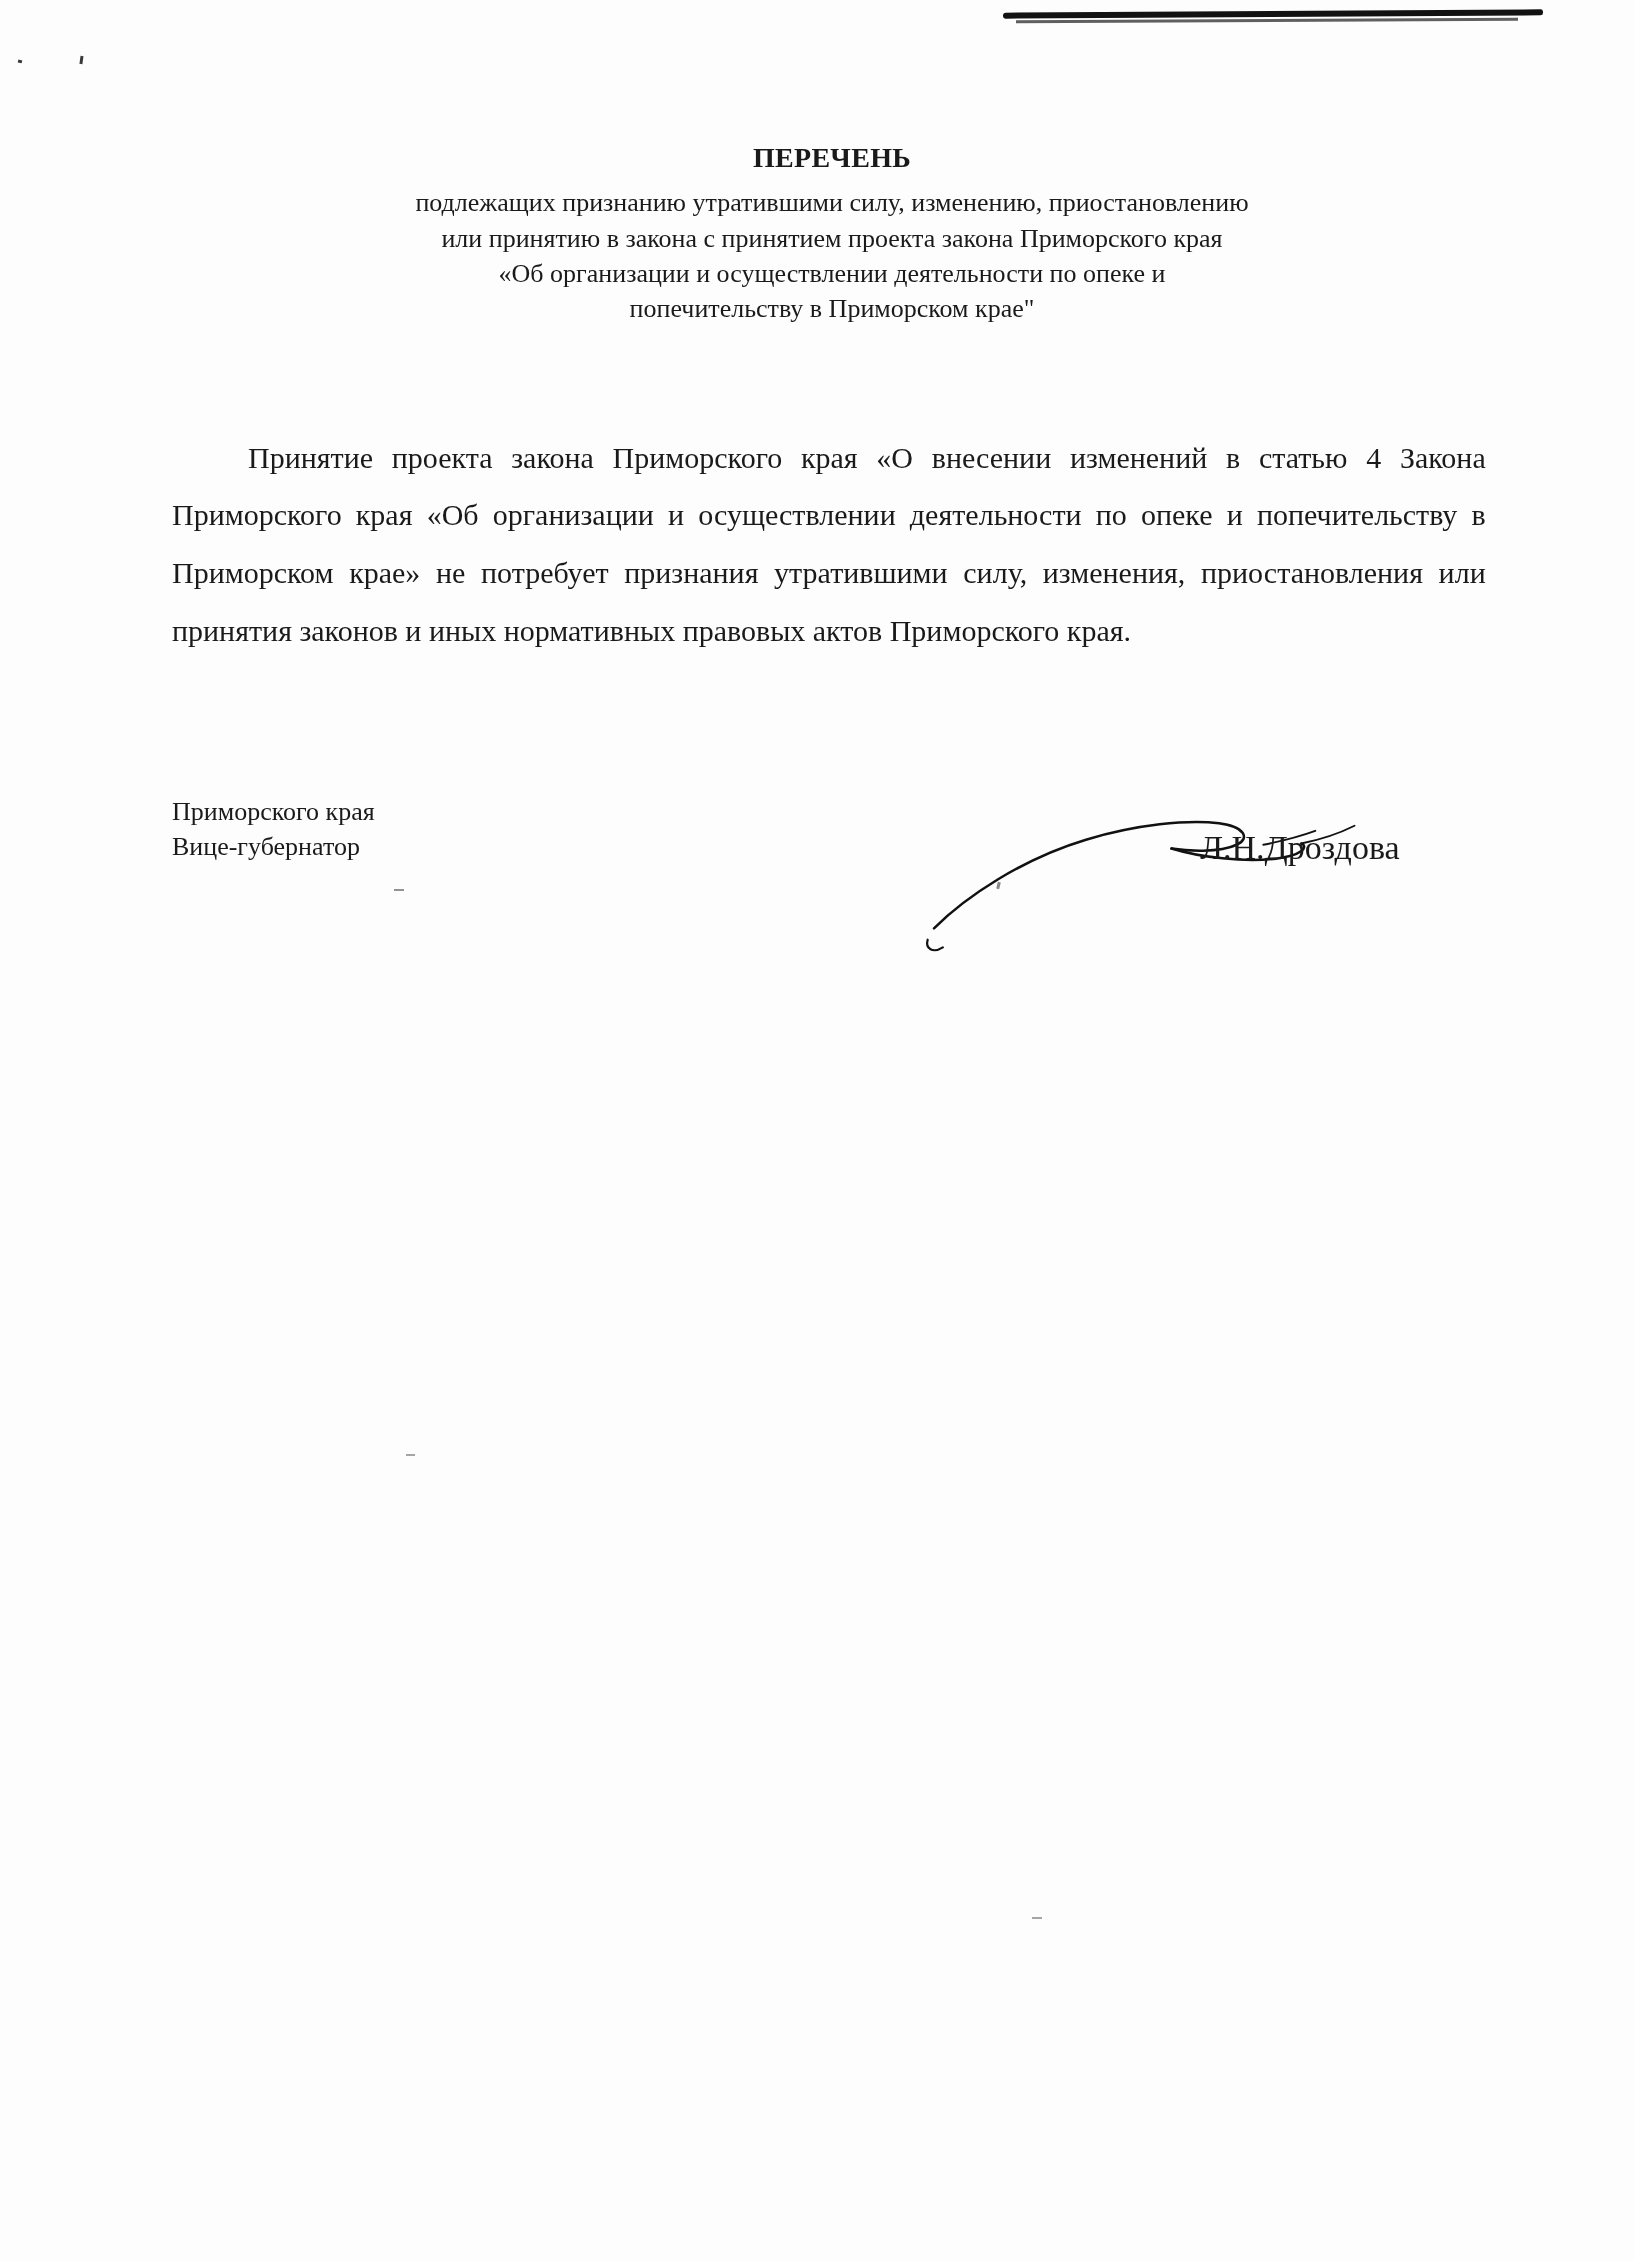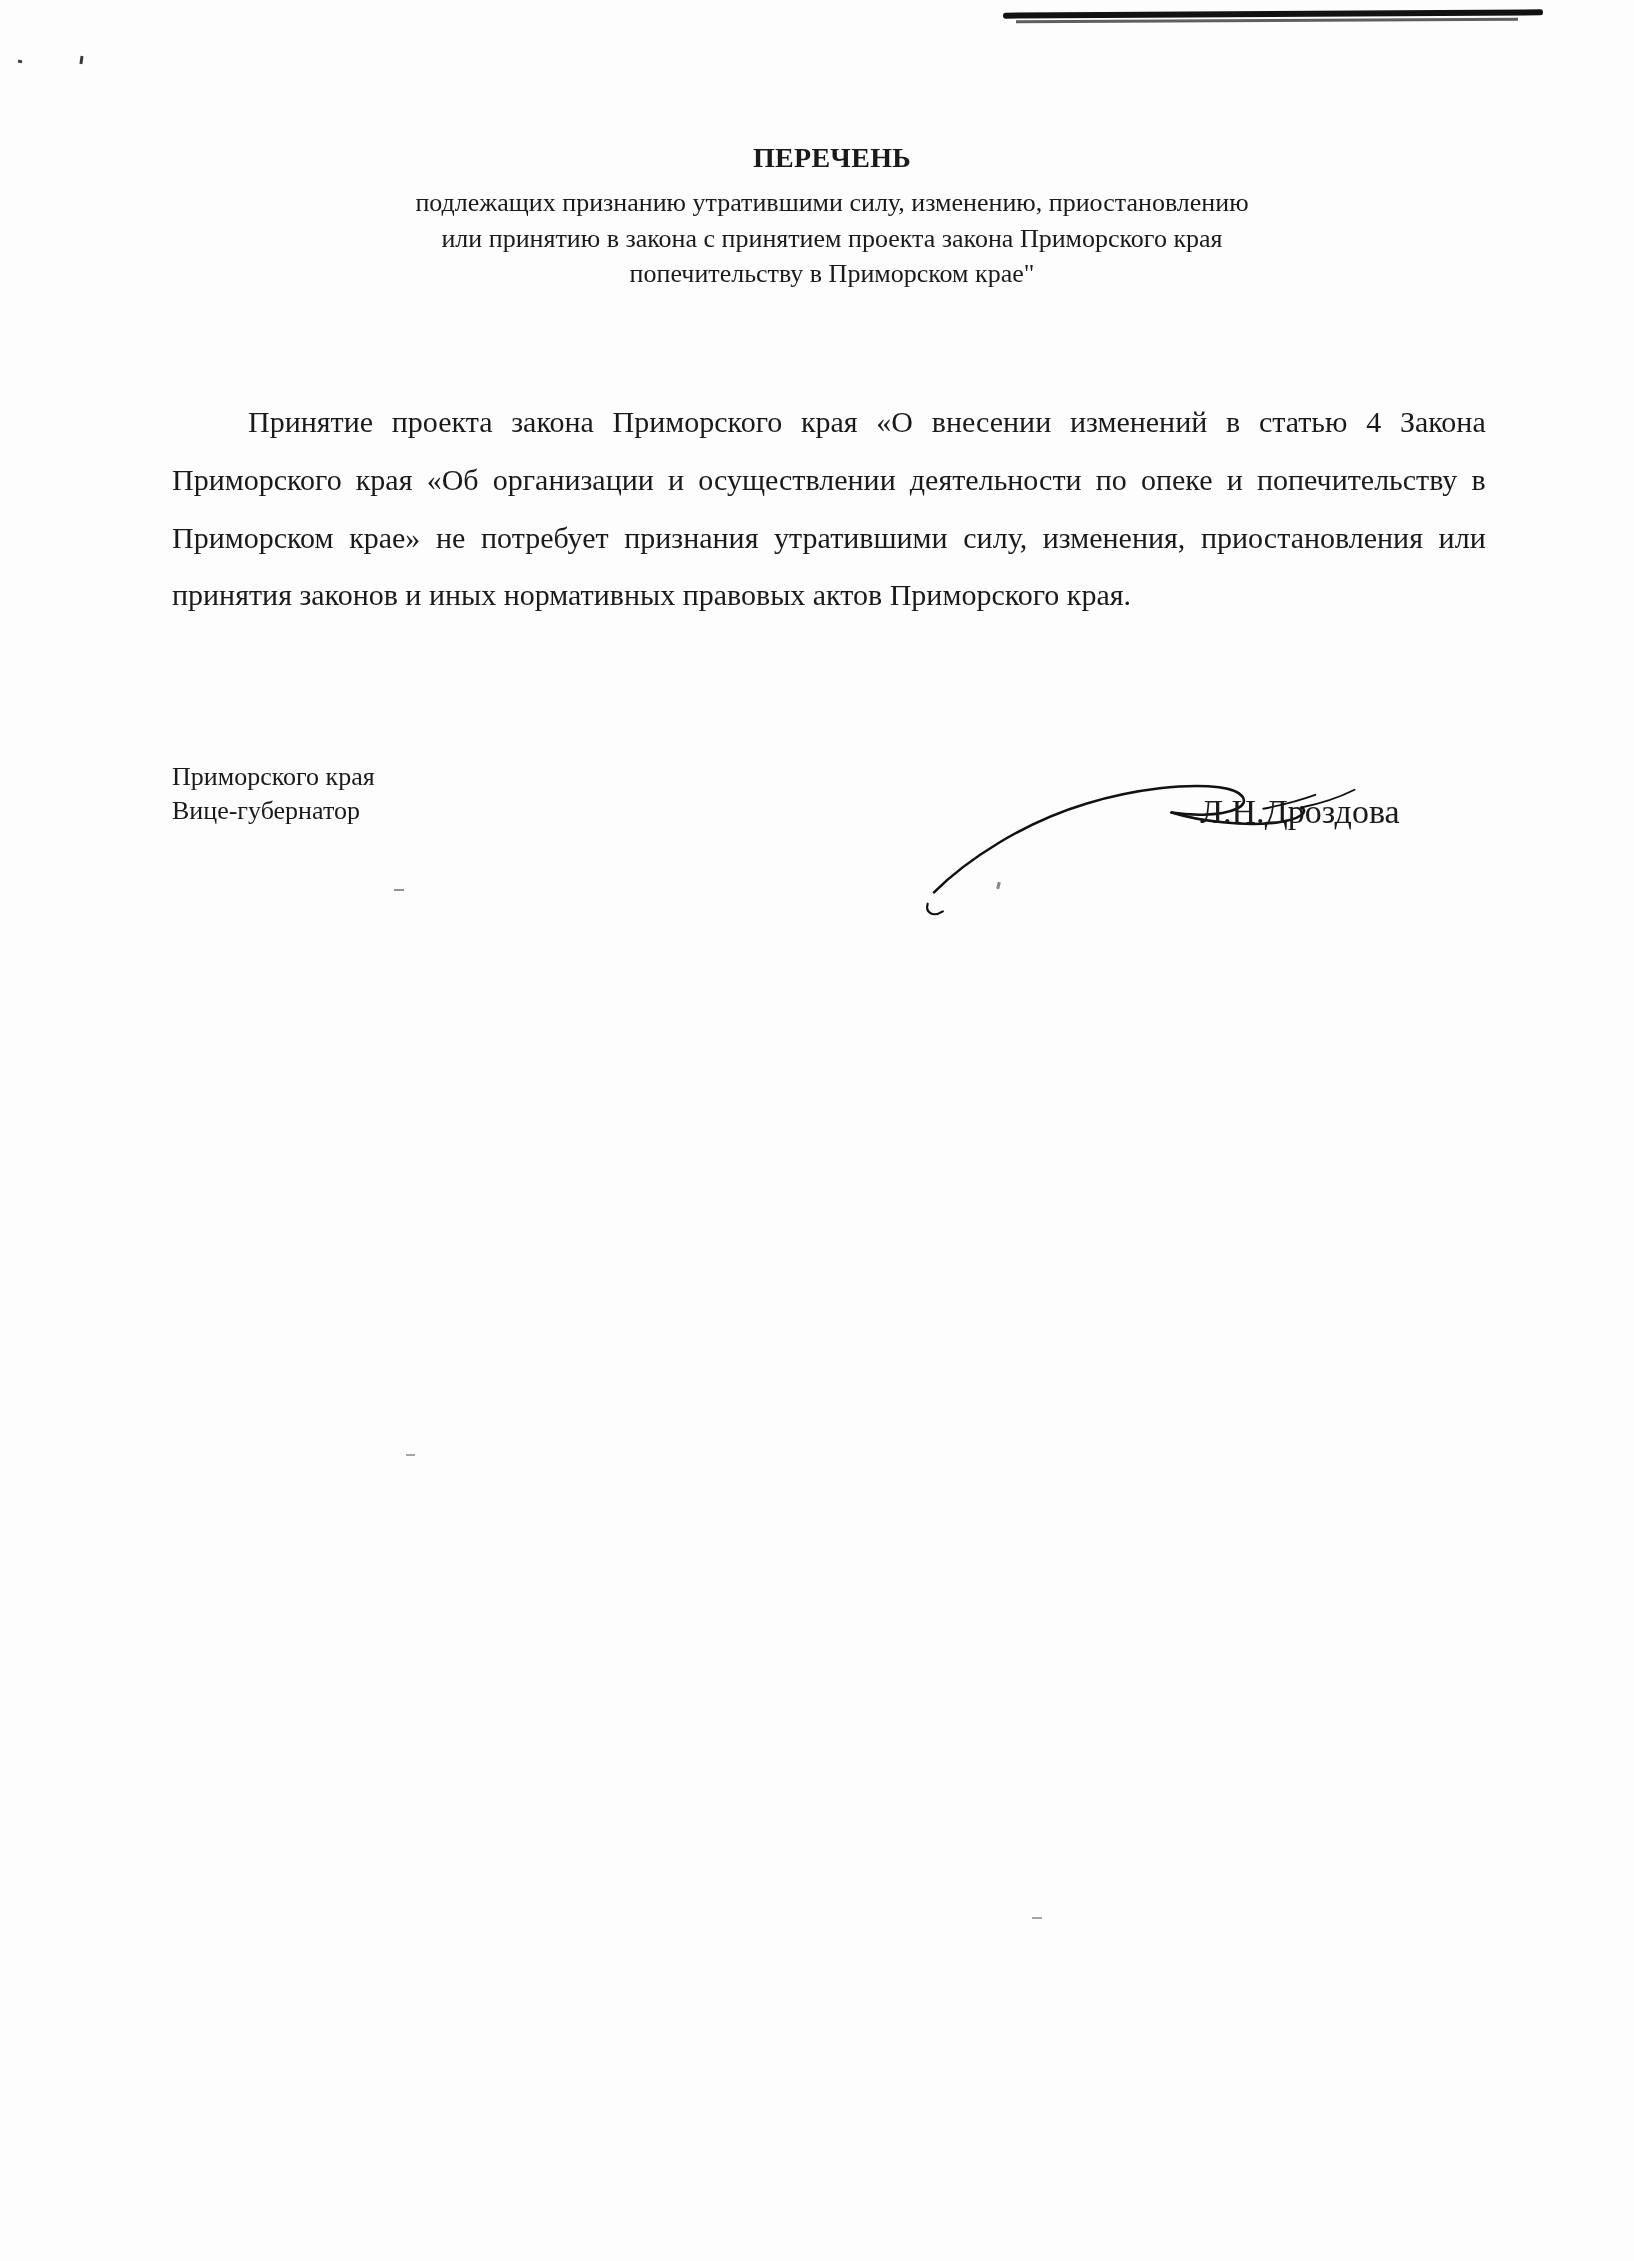"«Об организации и осуществлении" span.ln { html: none -> <span>«Об организации и осуществлении деятельности по опеке и</span> }
